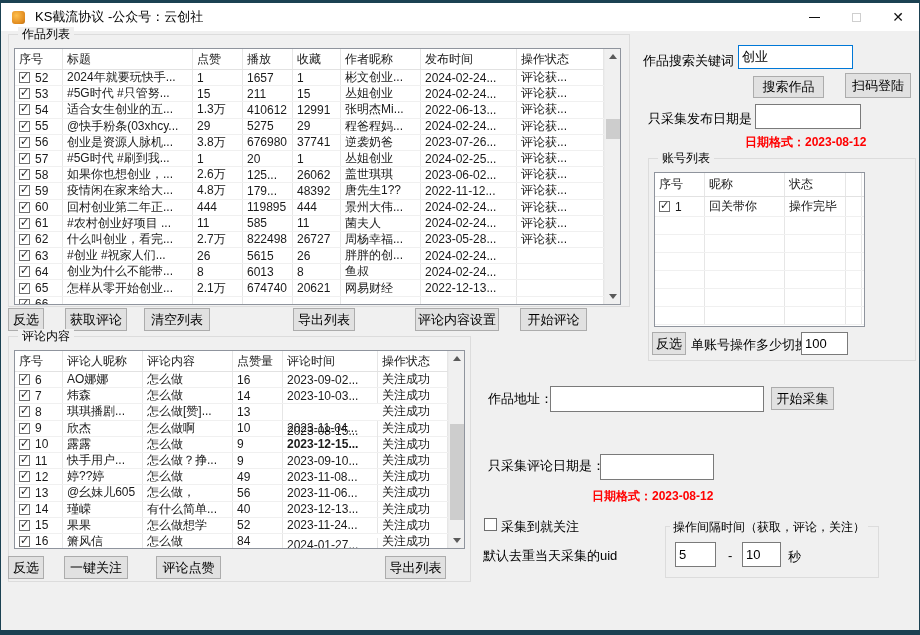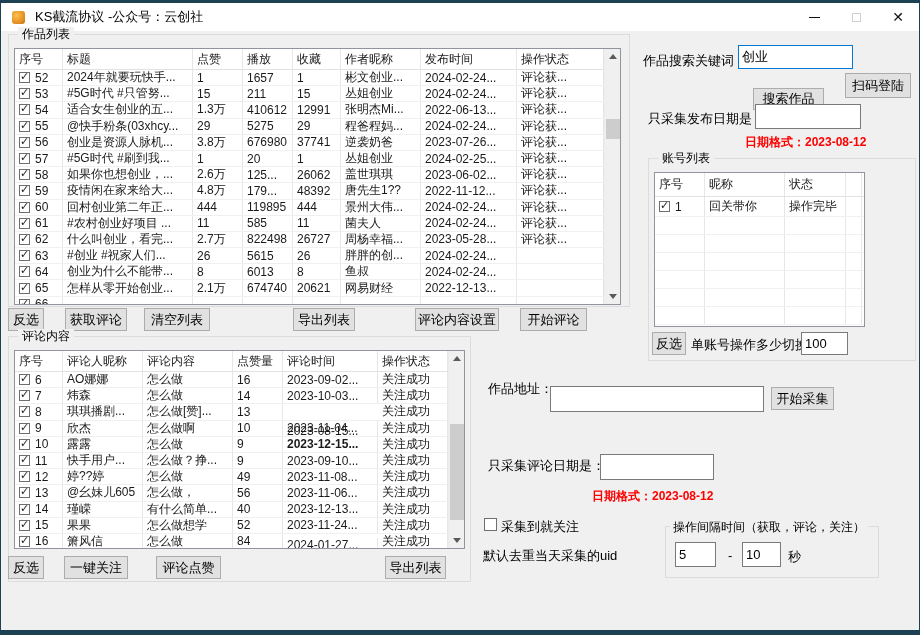"搜索作品" button.btn { top: 85px -> 73px }
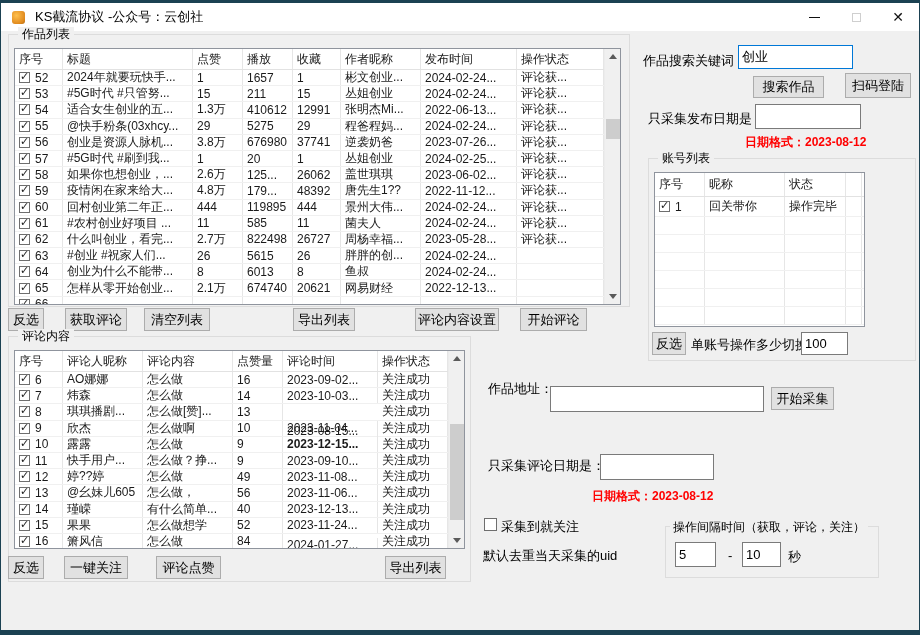"作品地址：" span.lbl { top: 377px -> 387px }
